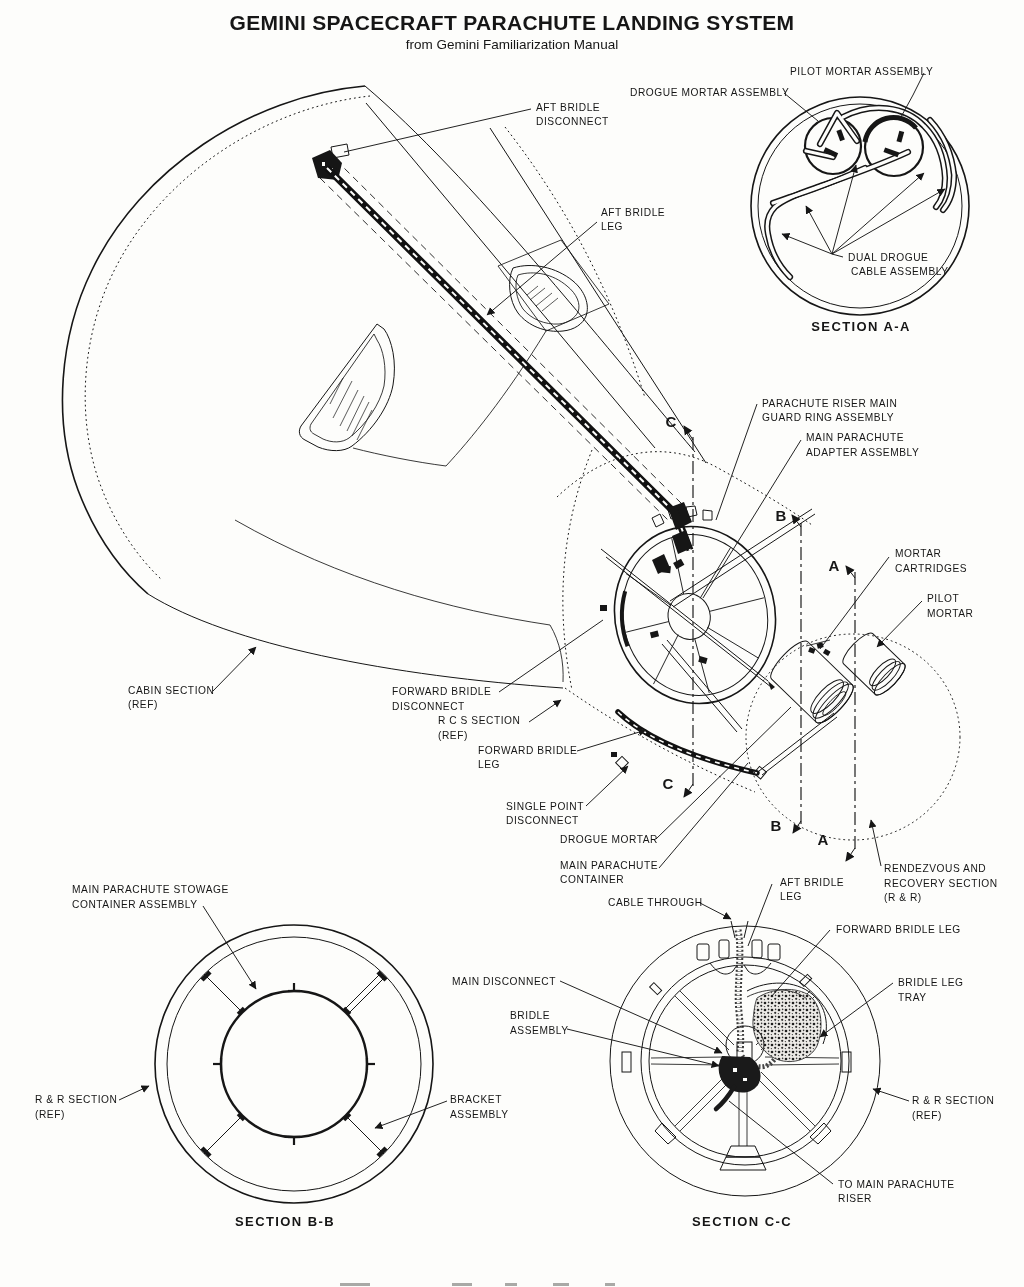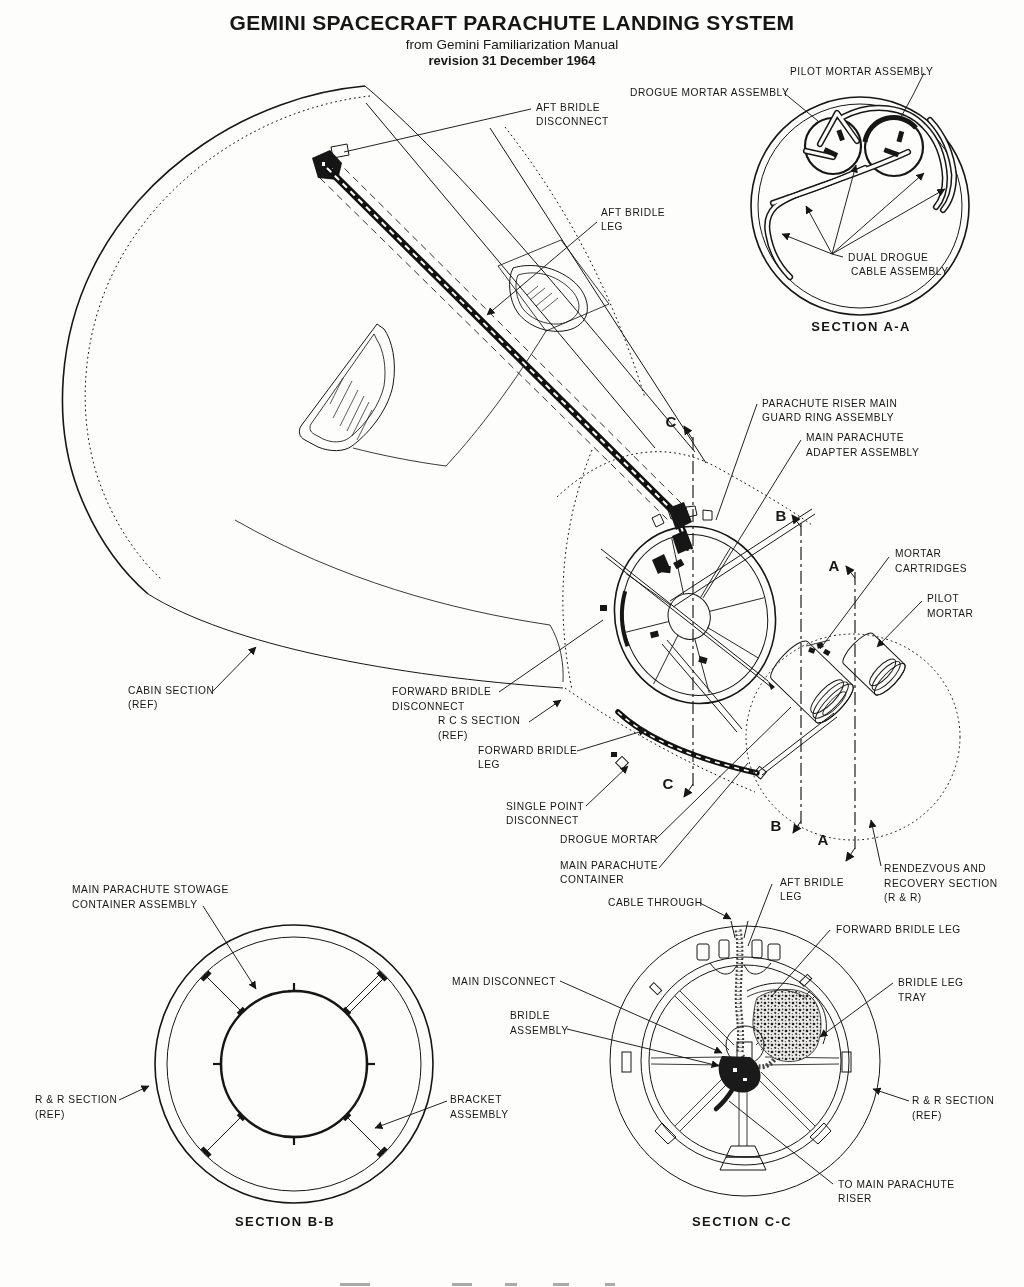"revision 31 December 1964" div.hdr { html: <div>revision 31 December 1964</div> -> none }
